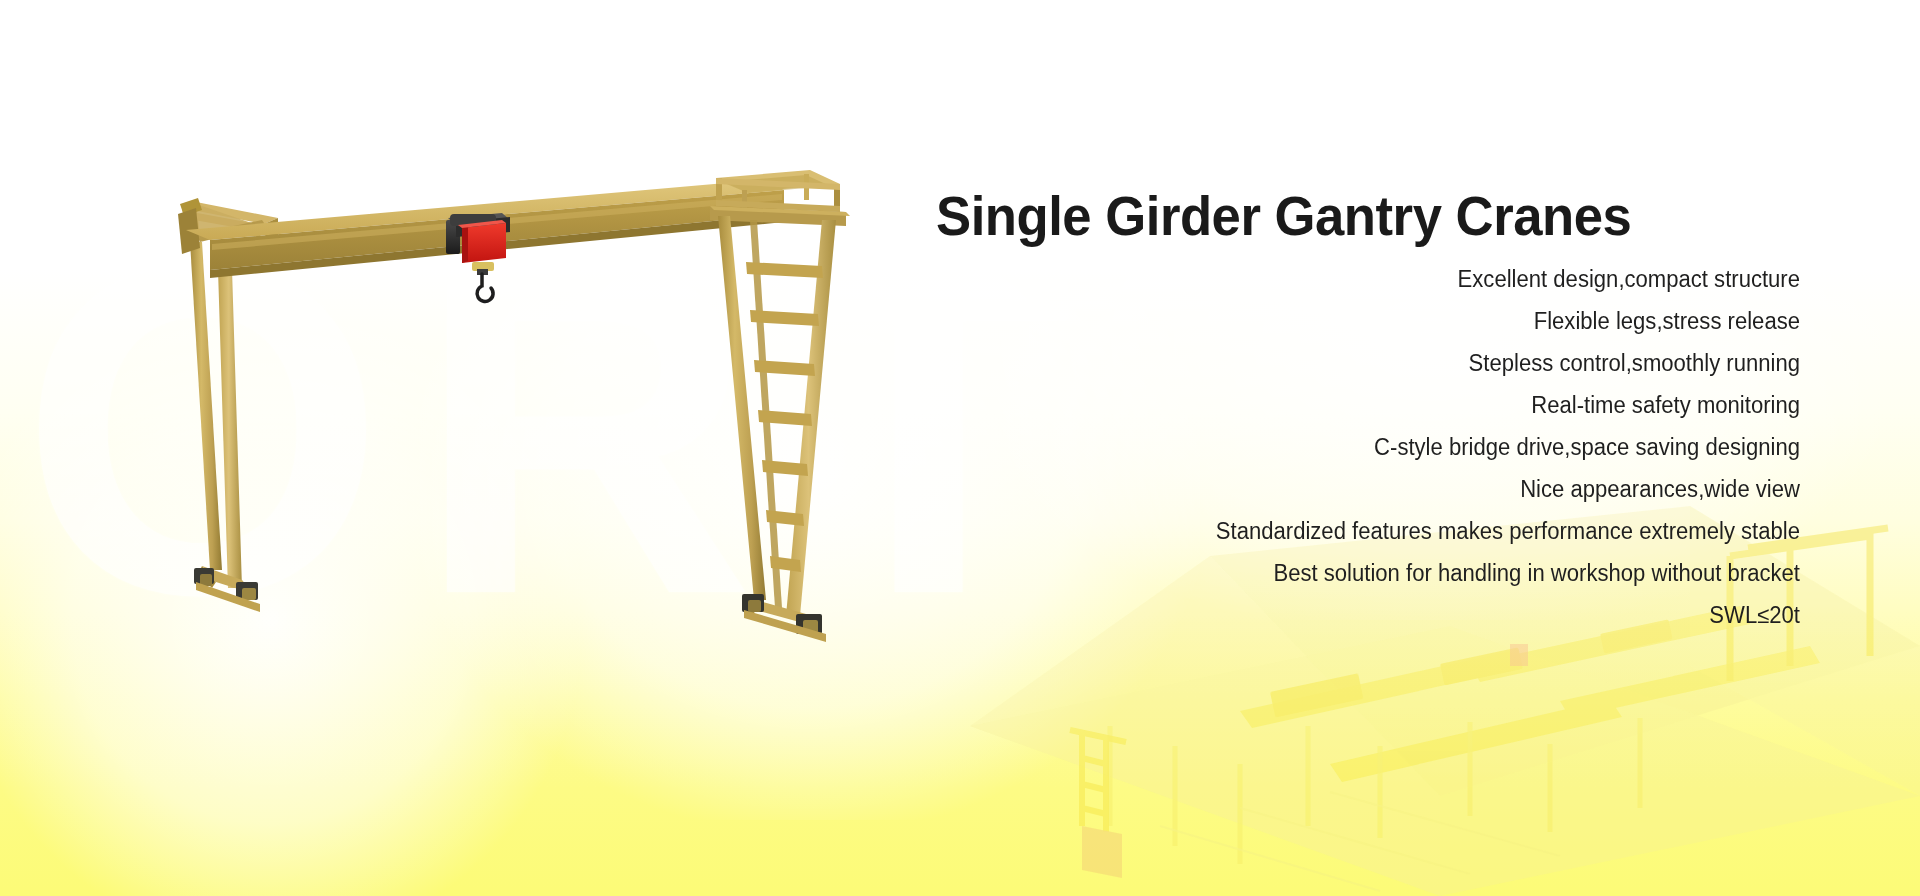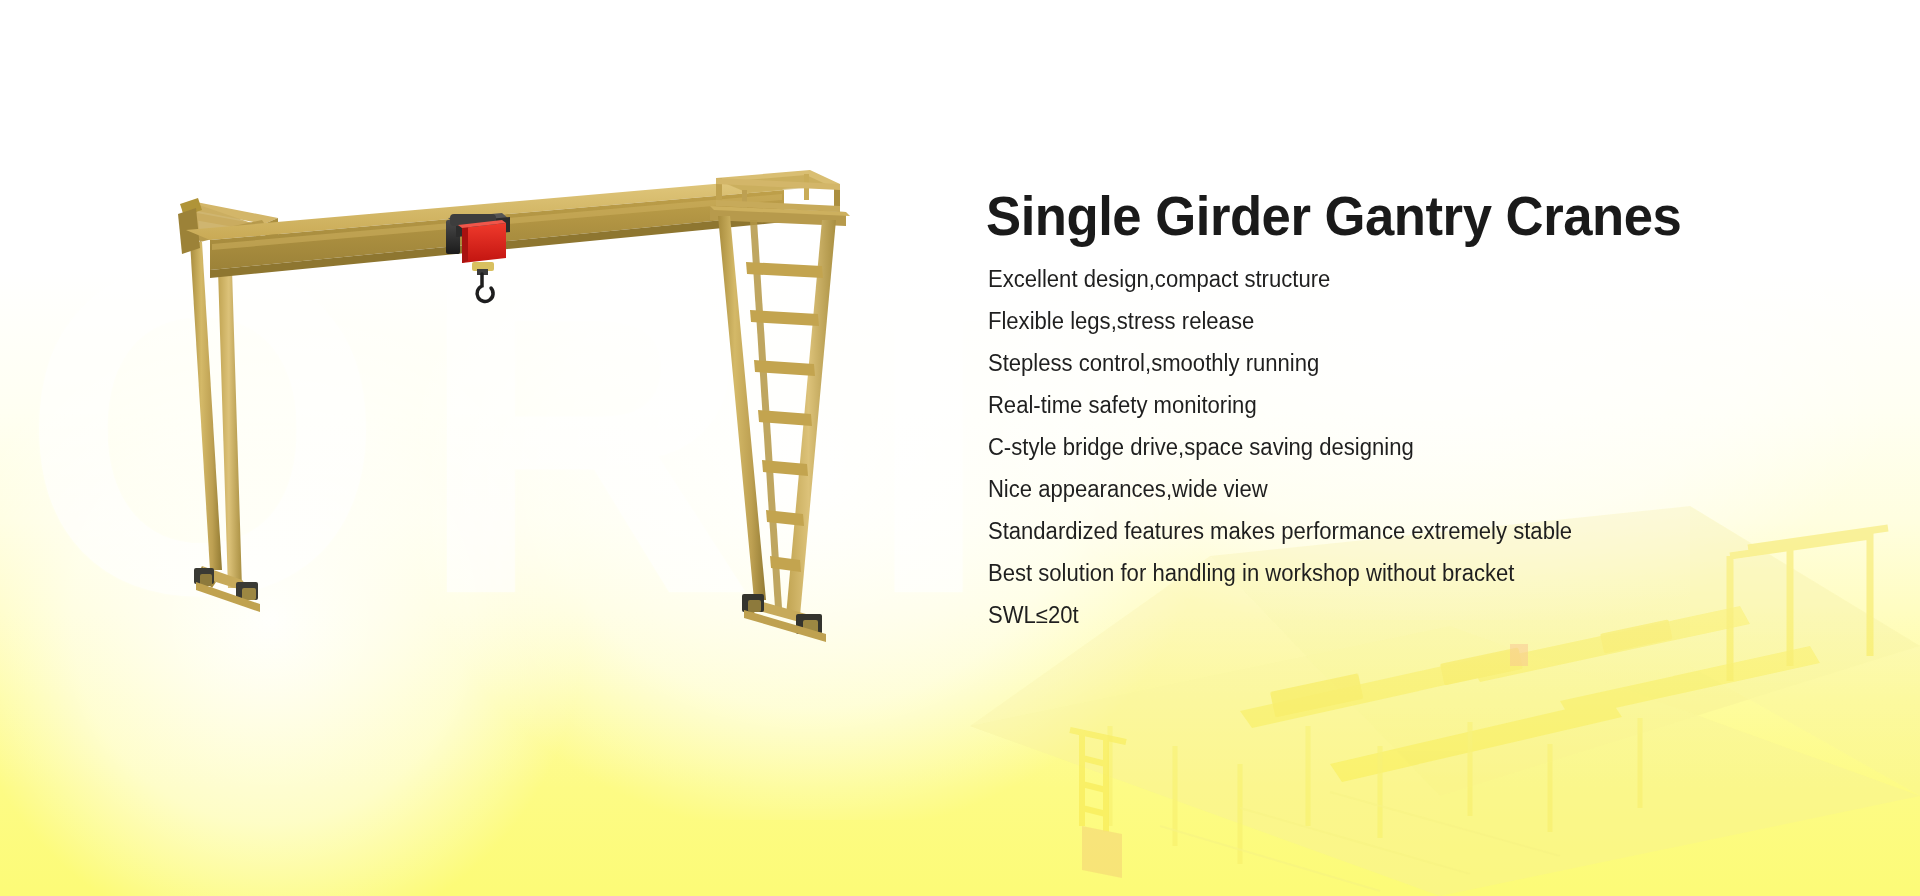"Single Girder Gantry Cranes" #text-col { left: 986px -> 936px }
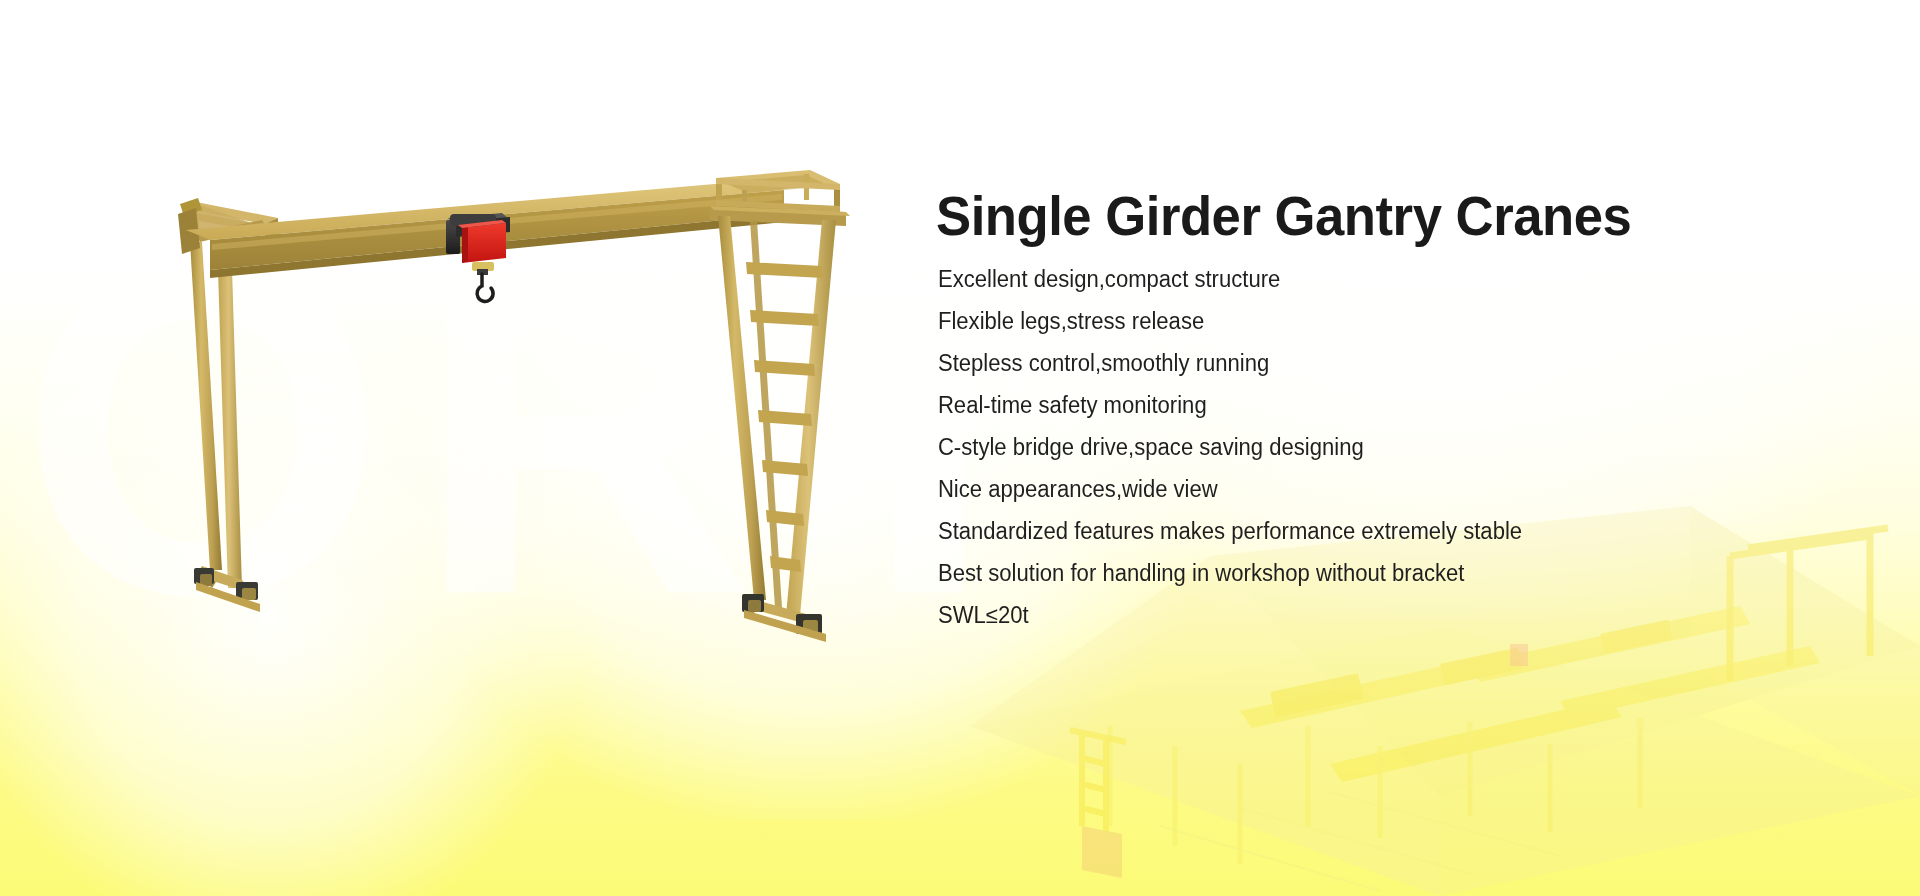"Excellent design,compact structure" #feature-list { text-align: none -> right }
